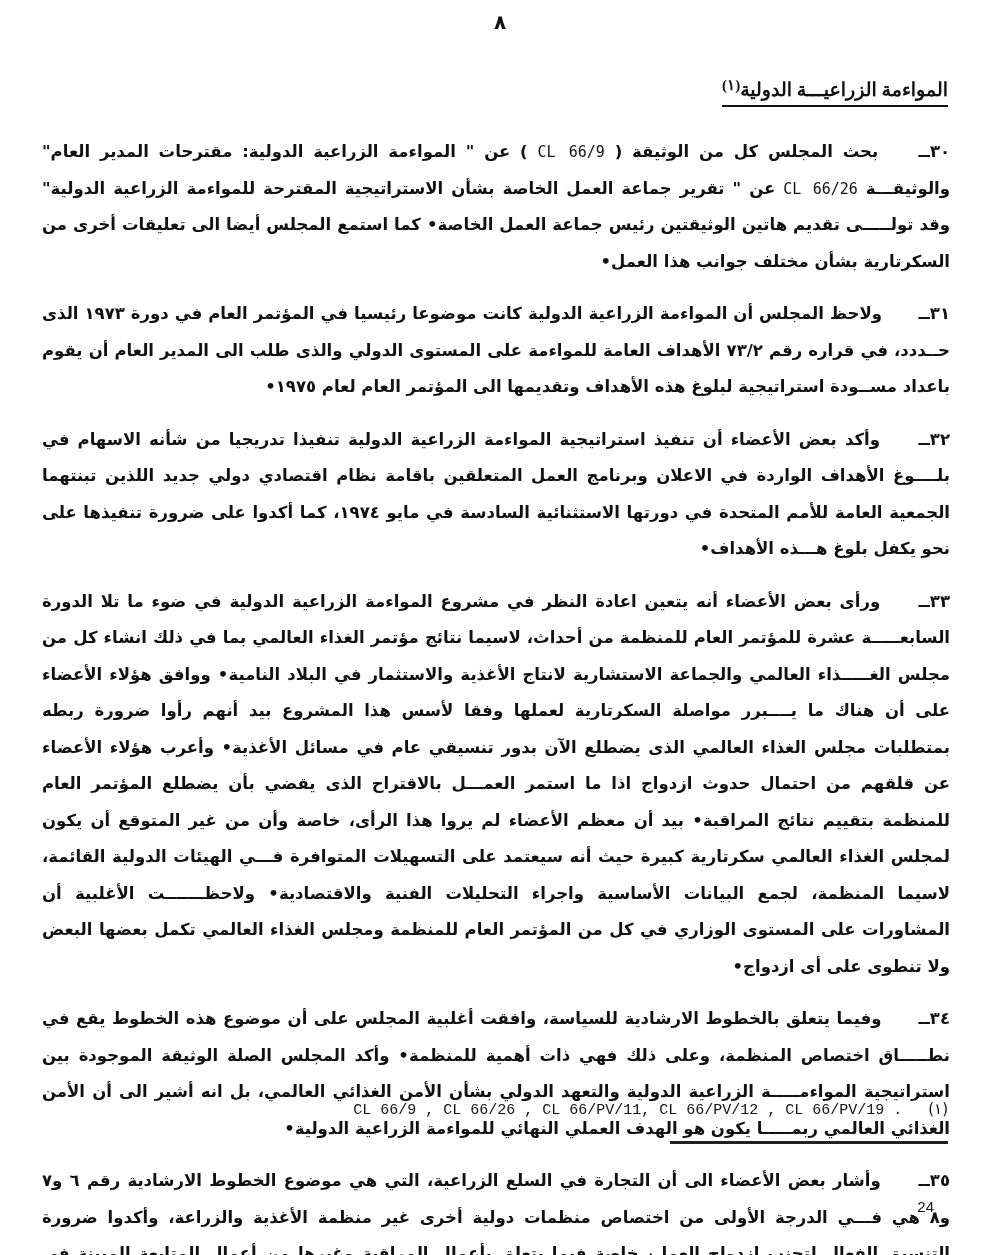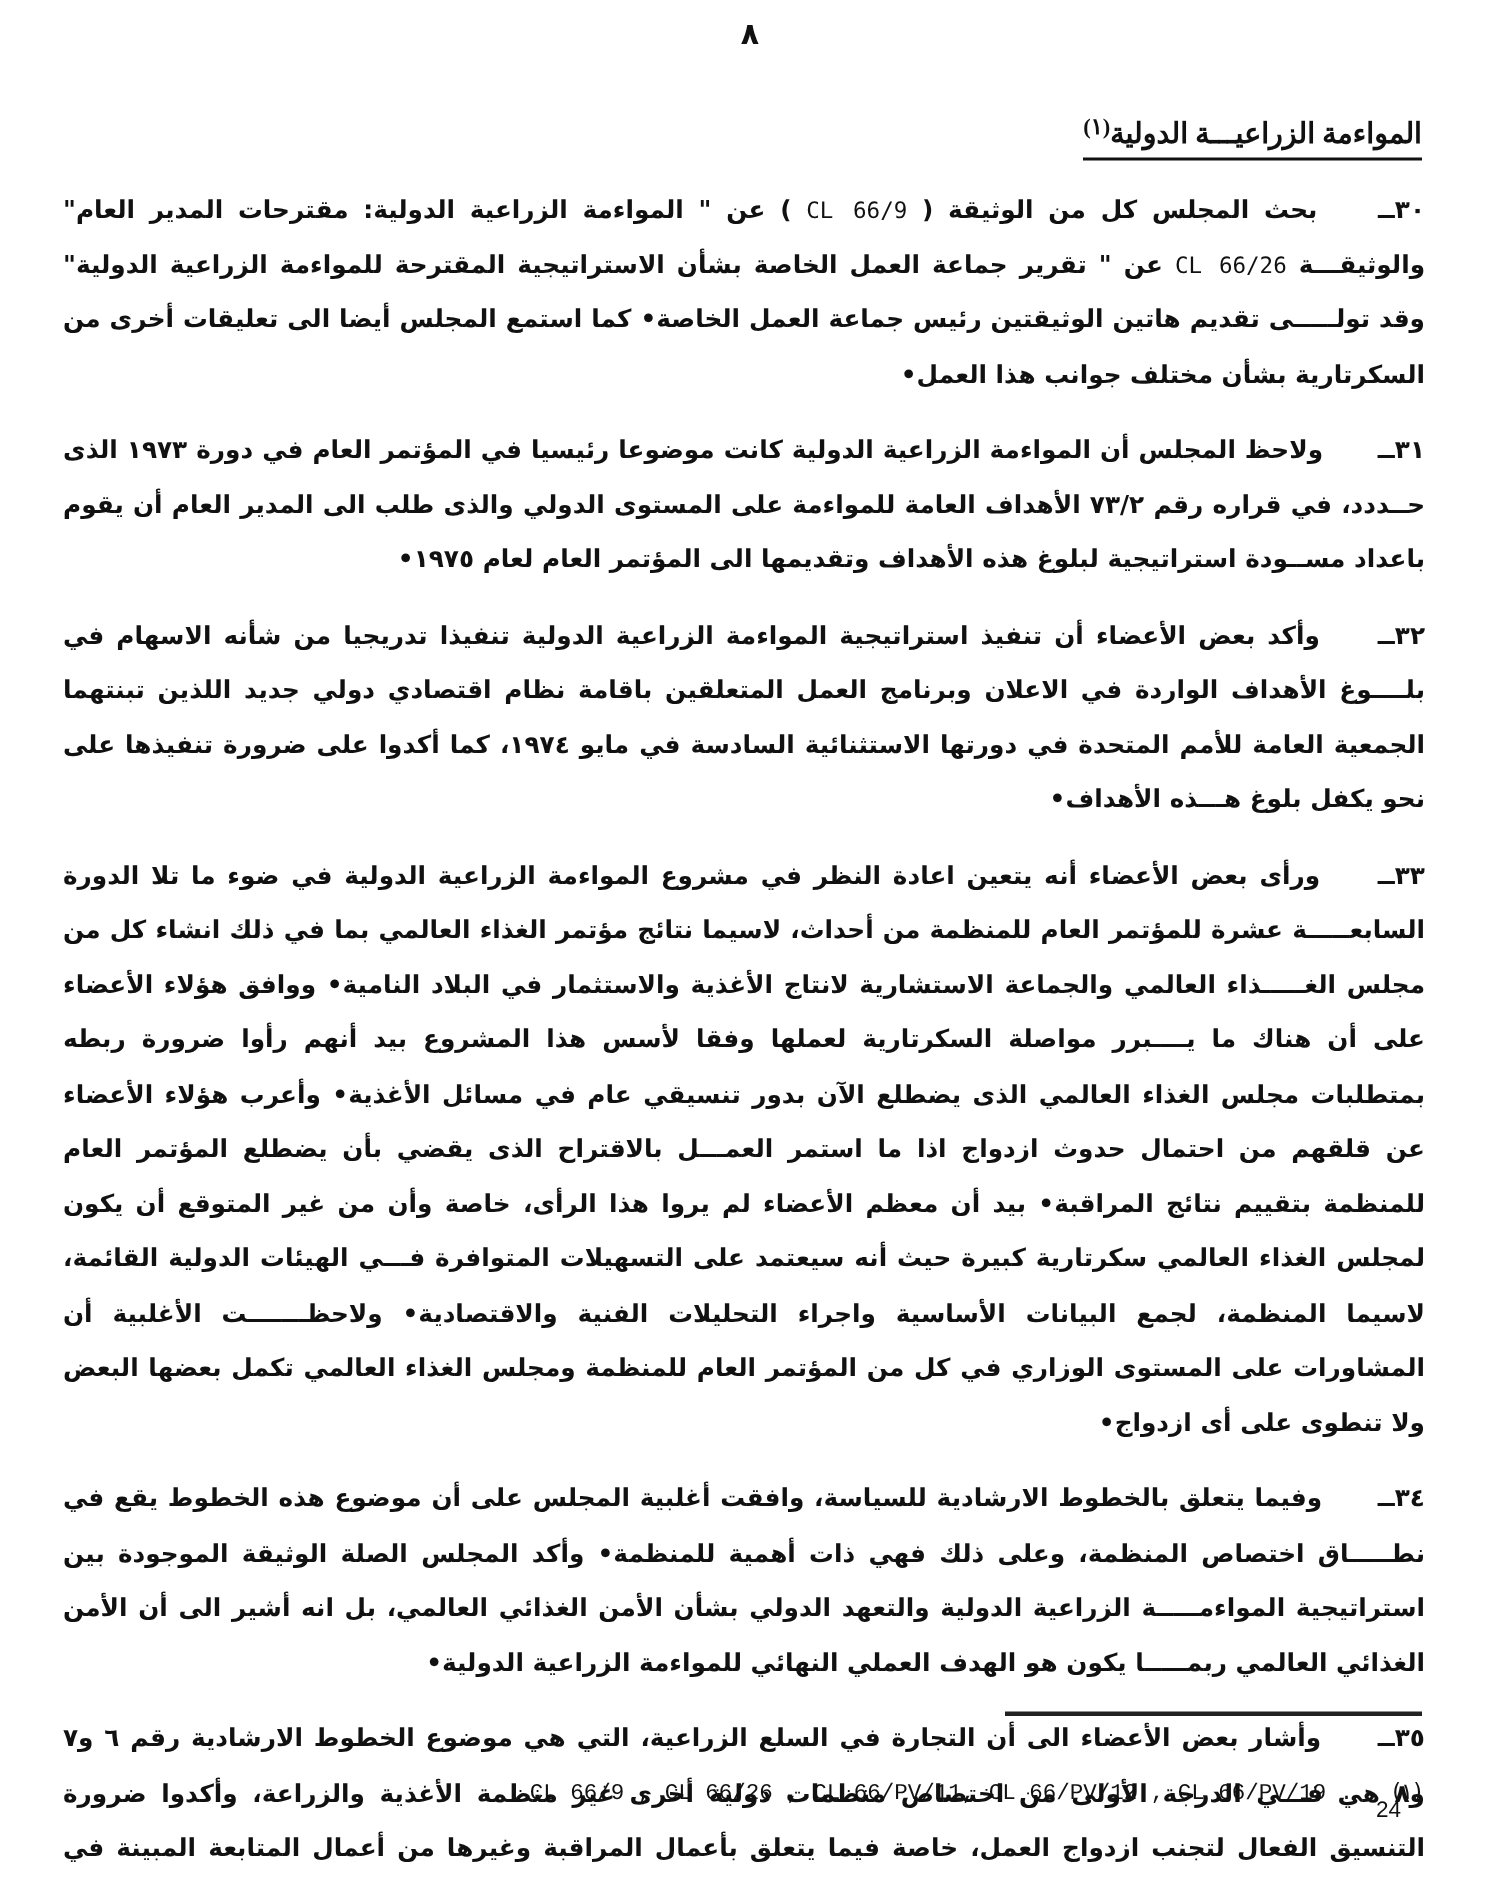"٣٠ــ بحث المجلس كل من" .para { margin: 4px 0 14px 0 -> 16px 0 14px 0 }
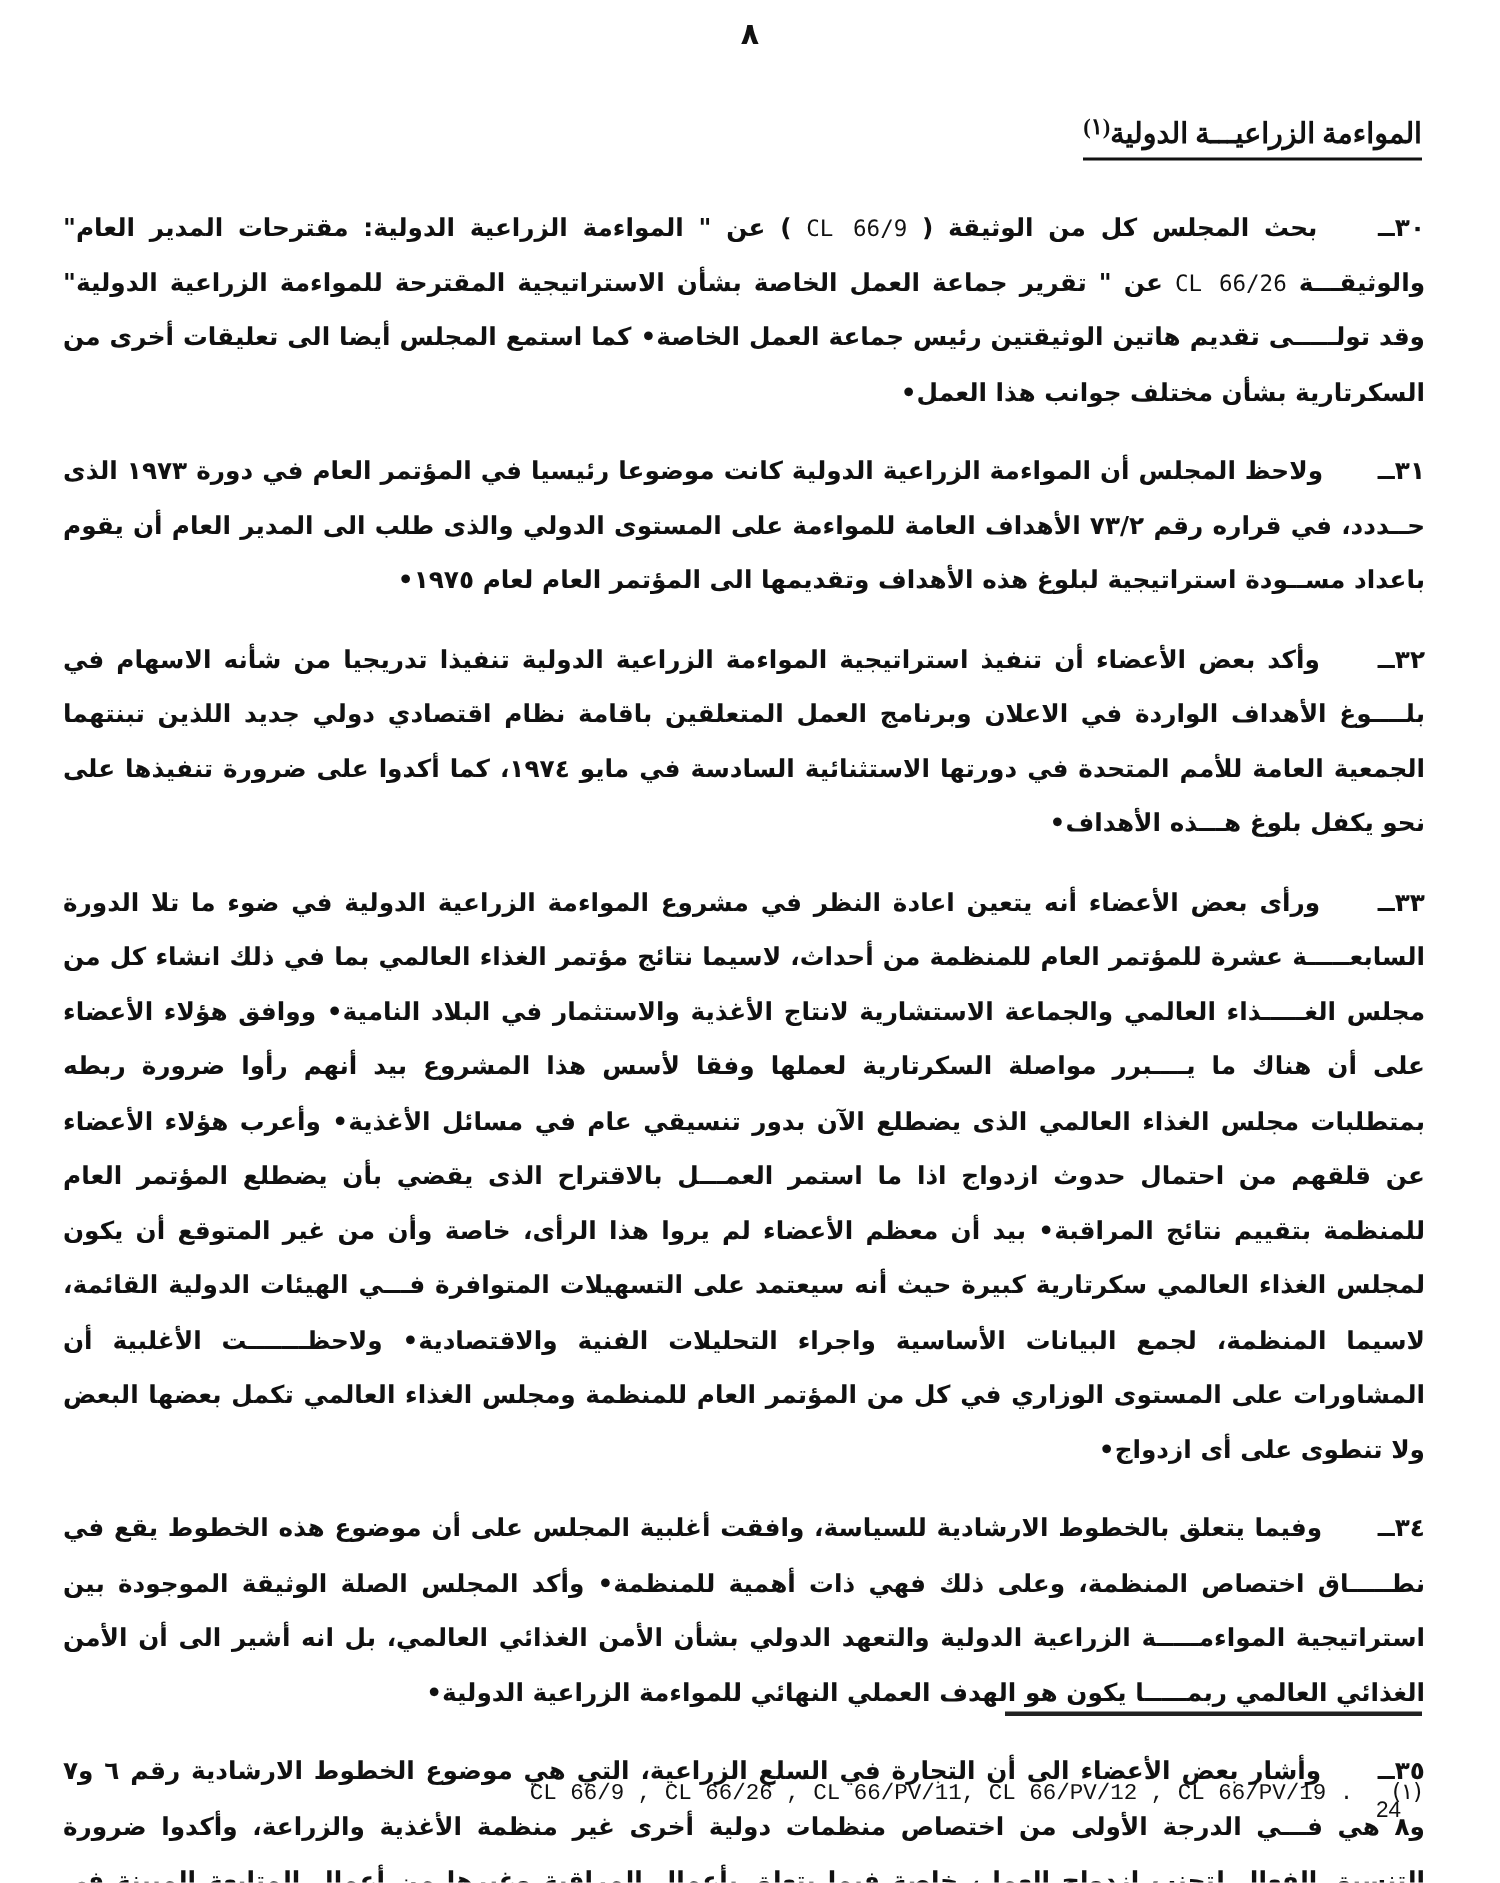"CL 66/9 , CL 66/26" .footnote { top: 1185px -> 1100px }
